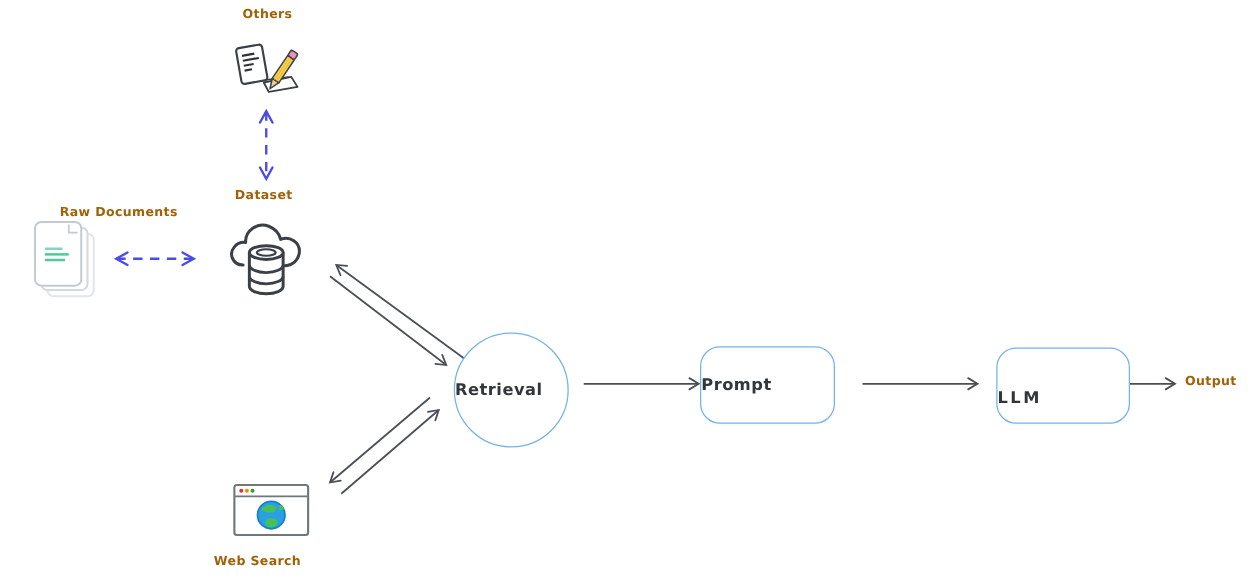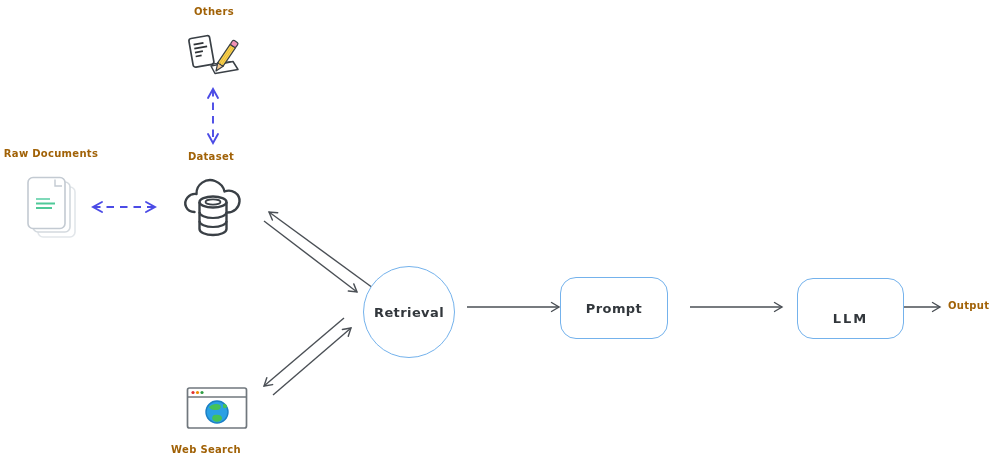"Raw Documents" div.node-label { padding-left: none -> 44px; top: 148px -> 165px }
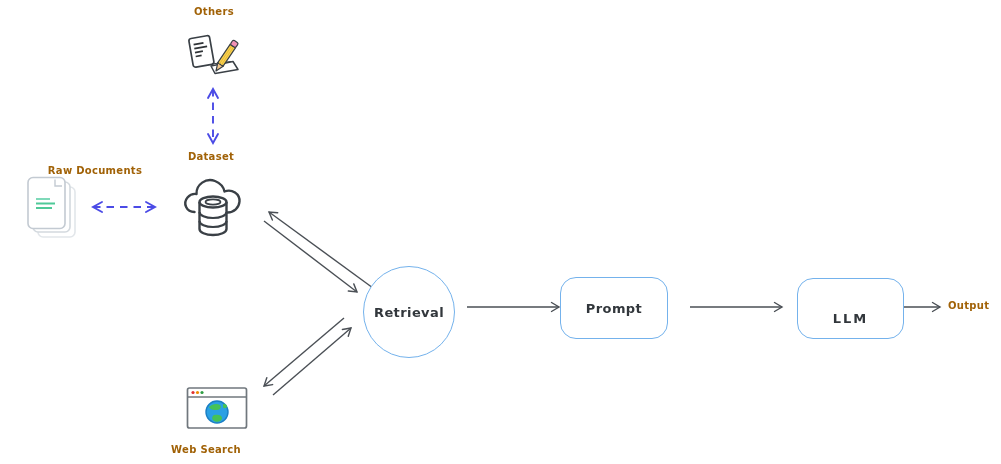"Retrieval" .shape { justify-content: center -> flex-start }
